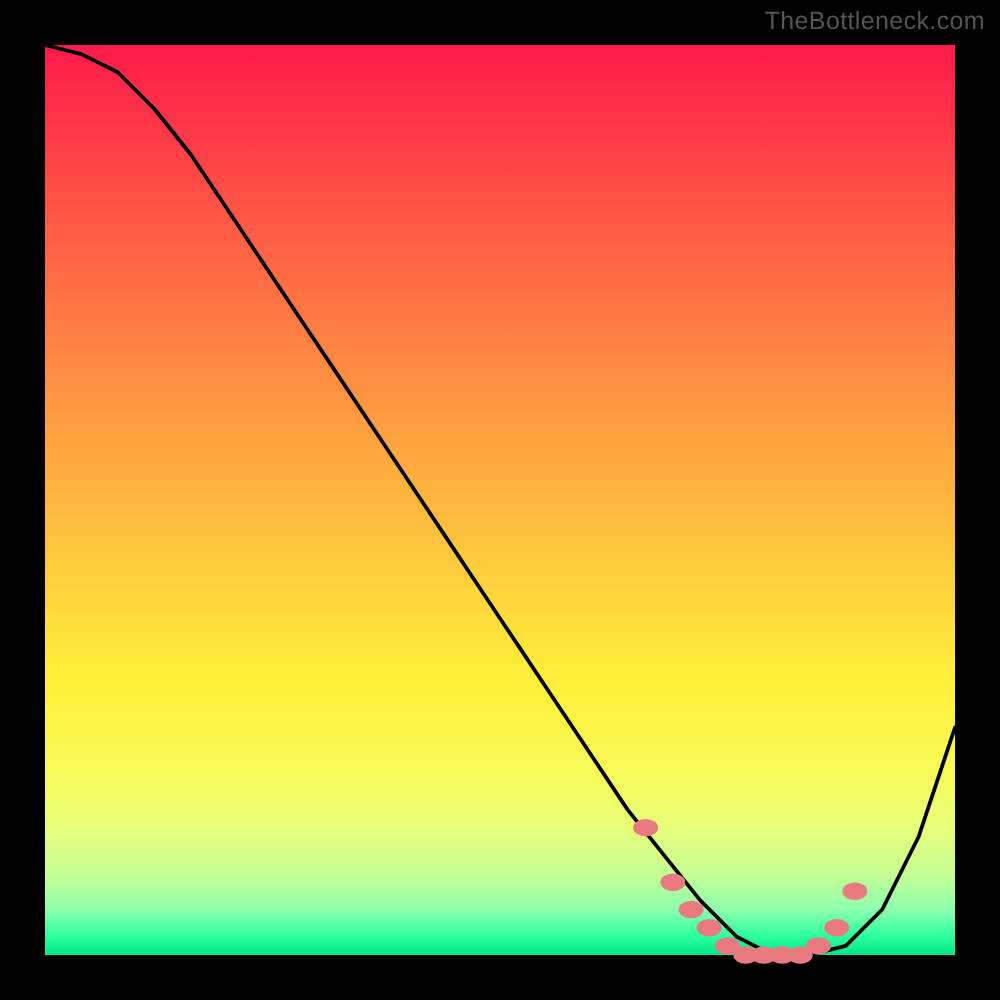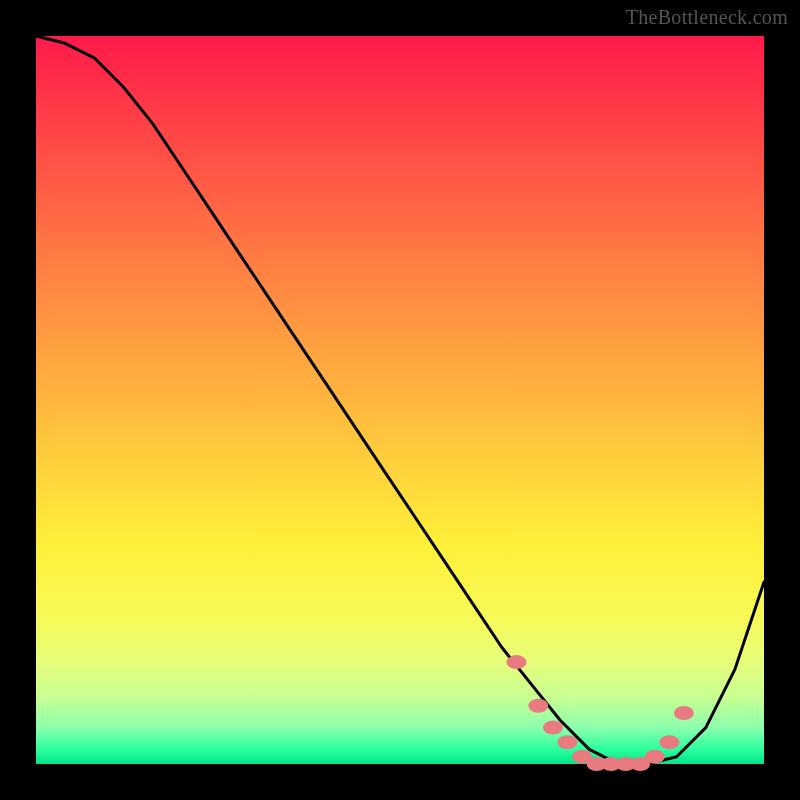"TheBottleneck.com" .frame { font-family: Liberation Serif, serif -> none }
